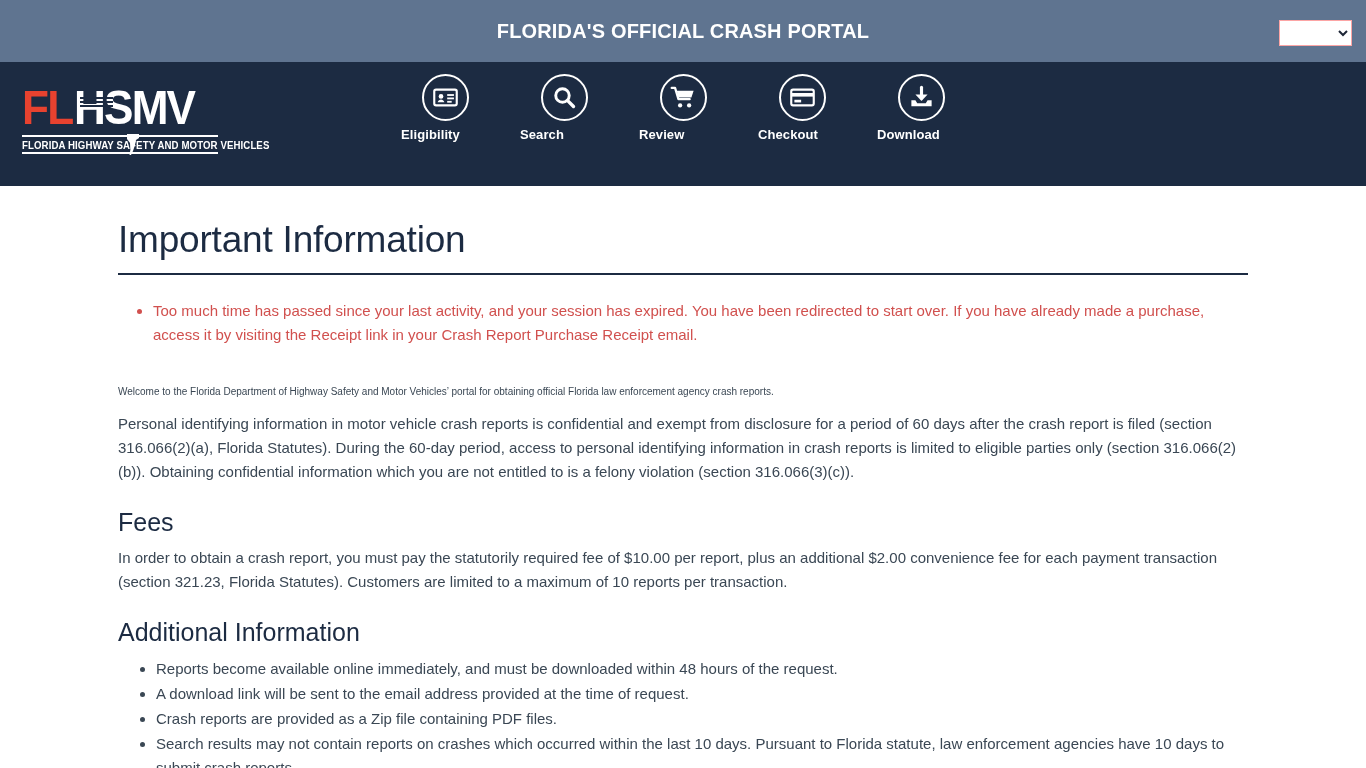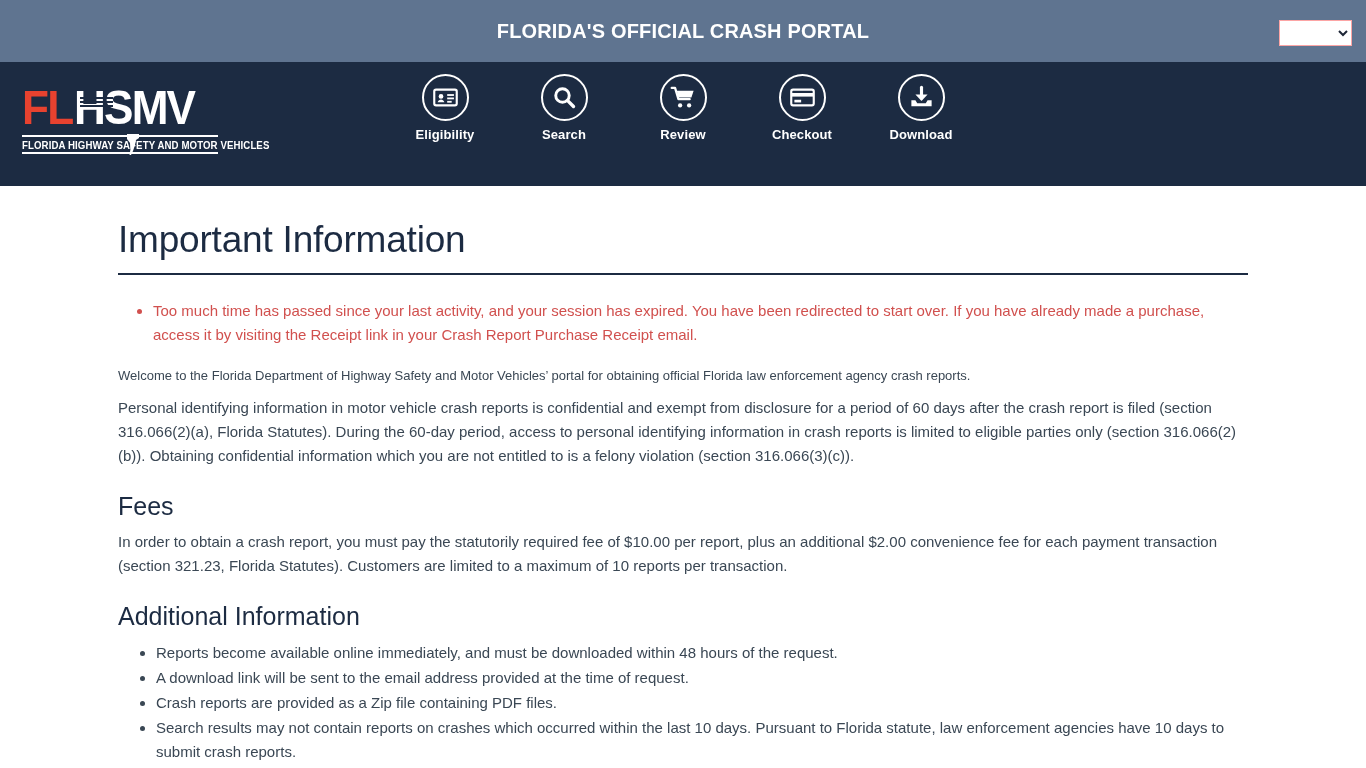"Eligibility" .navstep { text-align: center -> left }
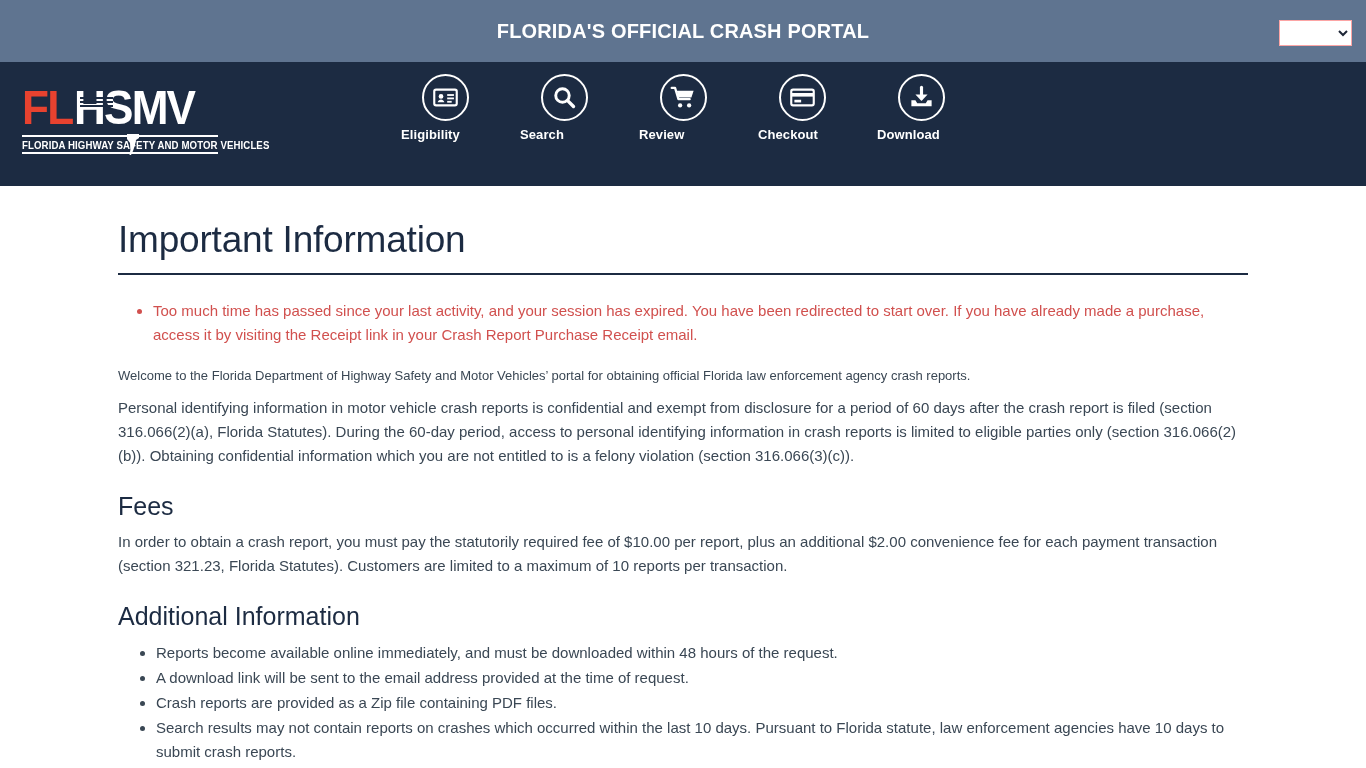"Welcome to the Florida Department" .welcome { font-size: 13px -> 10px; margin: 18px 0 0 0 -> 34px 0 0 0 }
